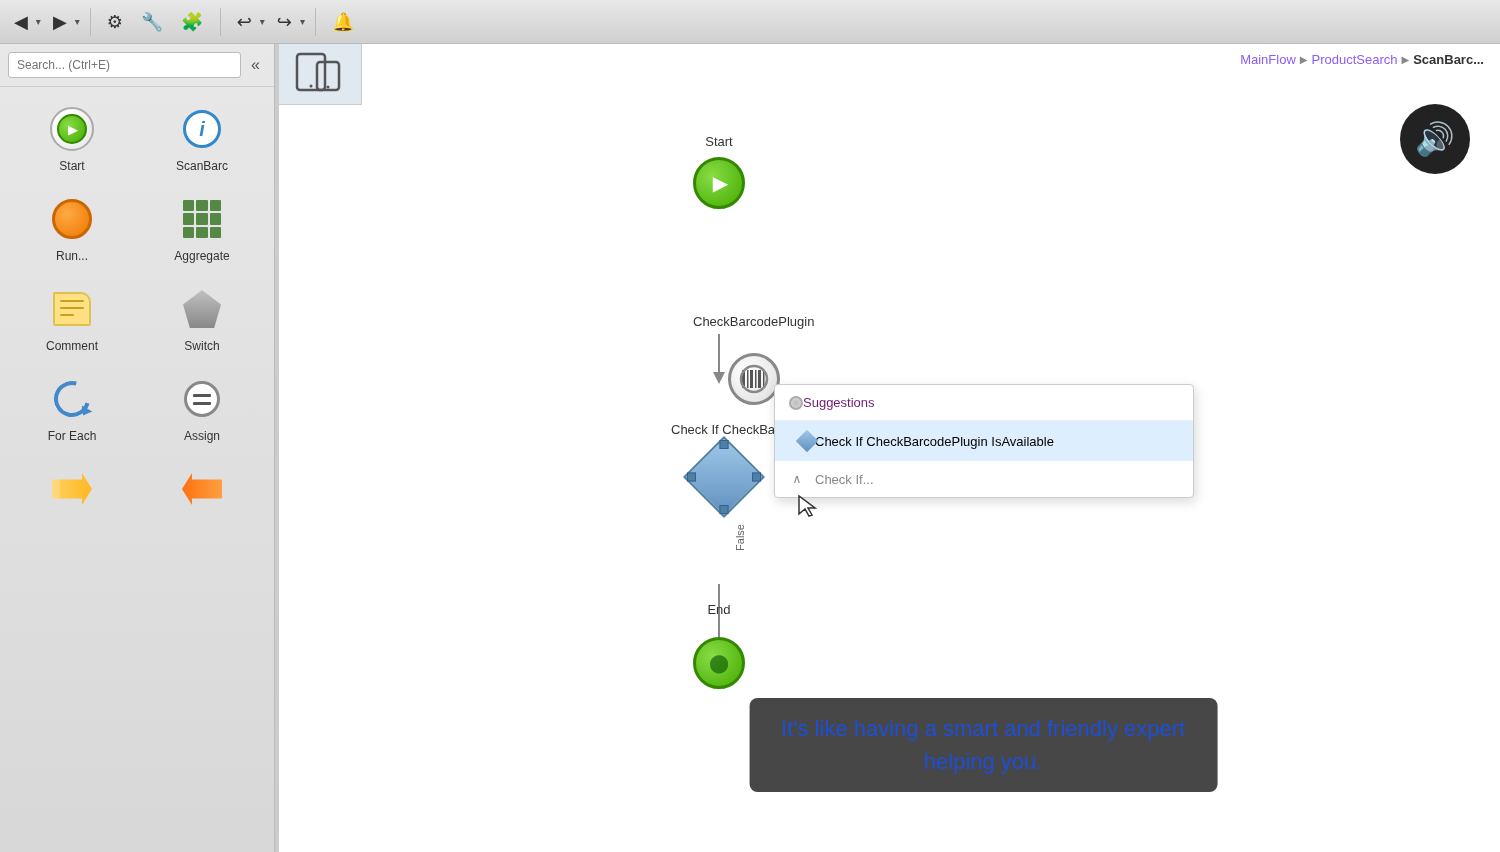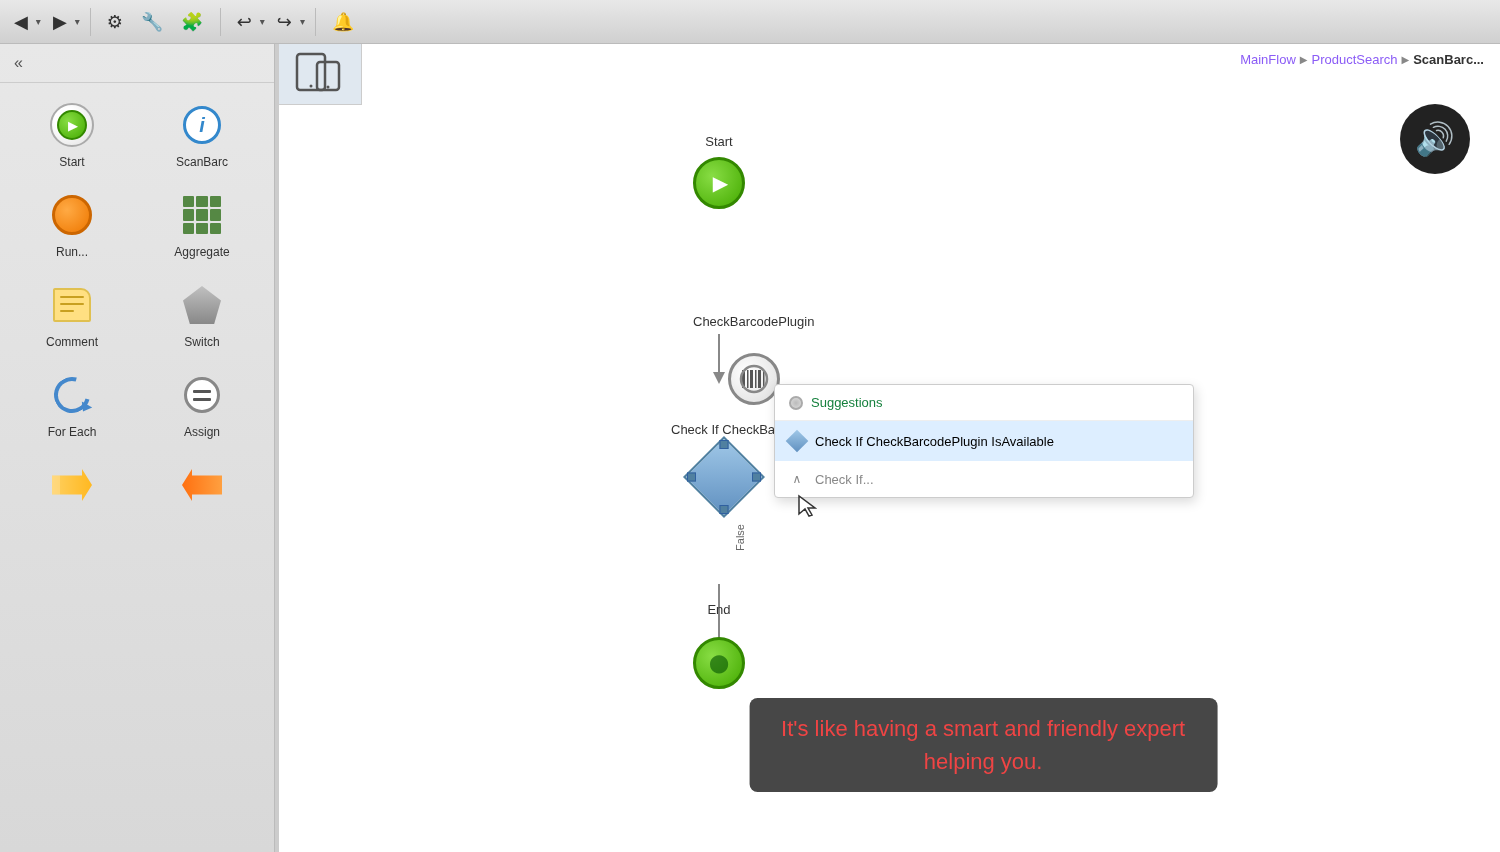"Search... (Ctrl+E)" input.search-input { html: none -> <input> }
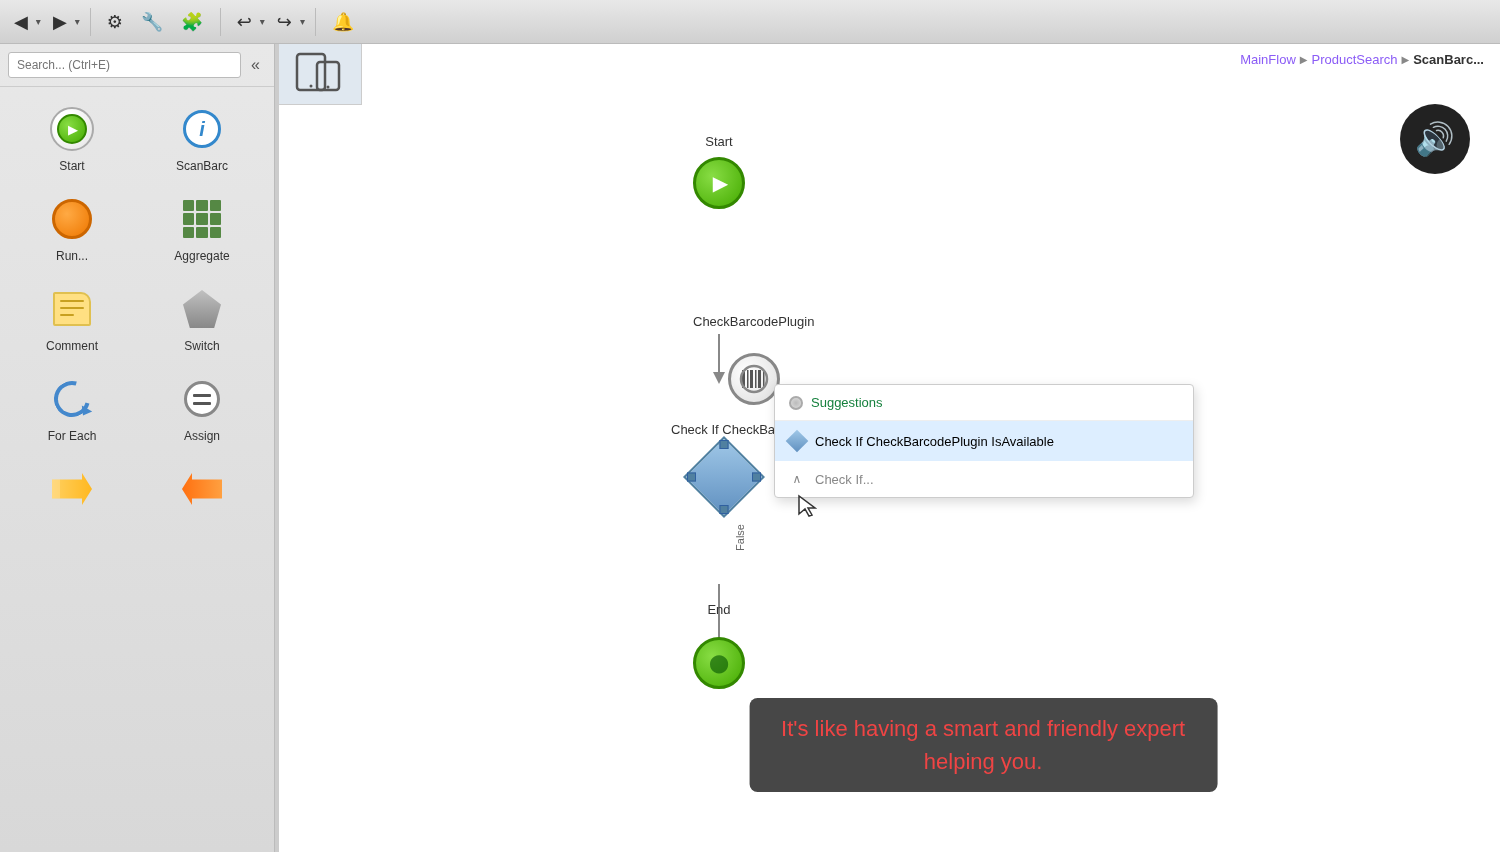"Suggestions" .suggestion-header { color: #15803d -> #701a75; gap: 8px -> none }
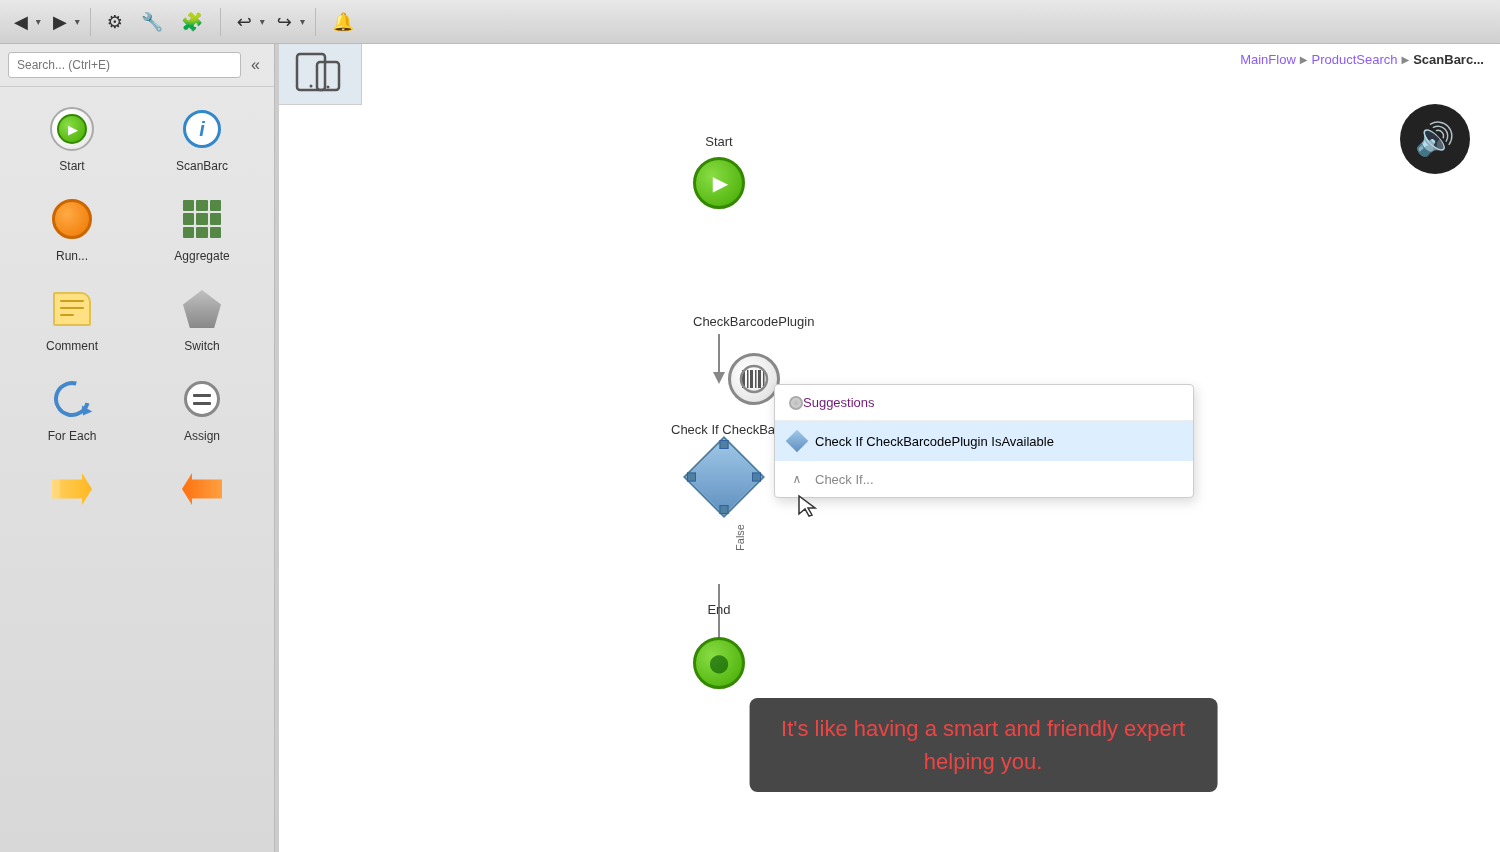"Check If CheckBarcodePlugin IsAvailable" .suggestion-item { gap: 10px -> none; padding: 12px 14px -> 12px 24px }
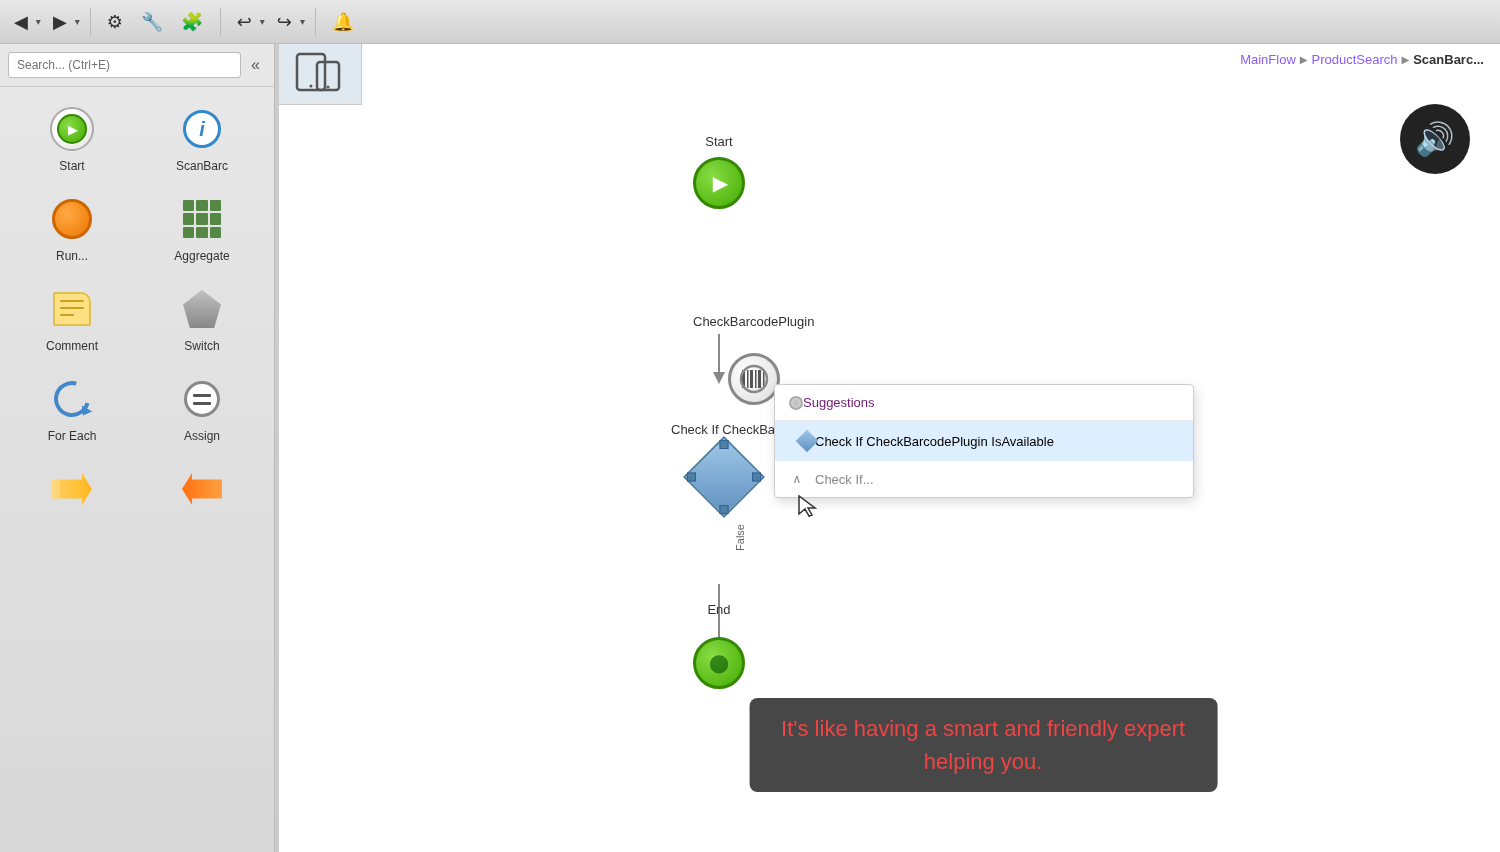"It's like having a smart" .video-caption { color: #ef4444 -> #1d4ed8 }
